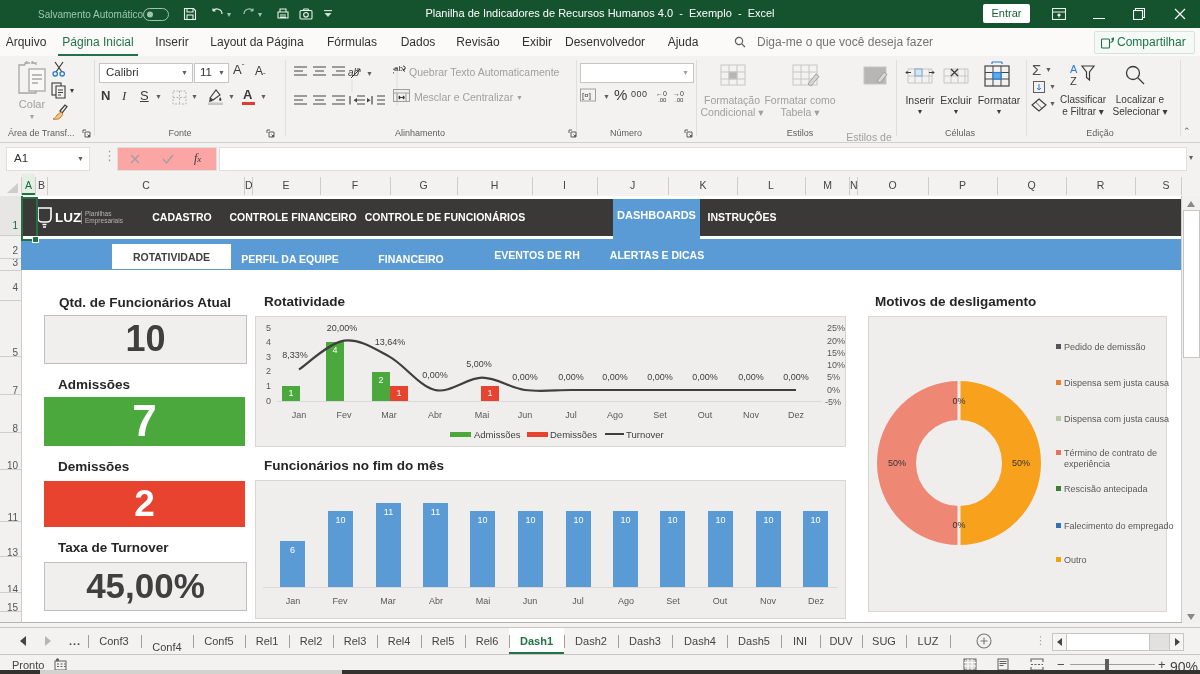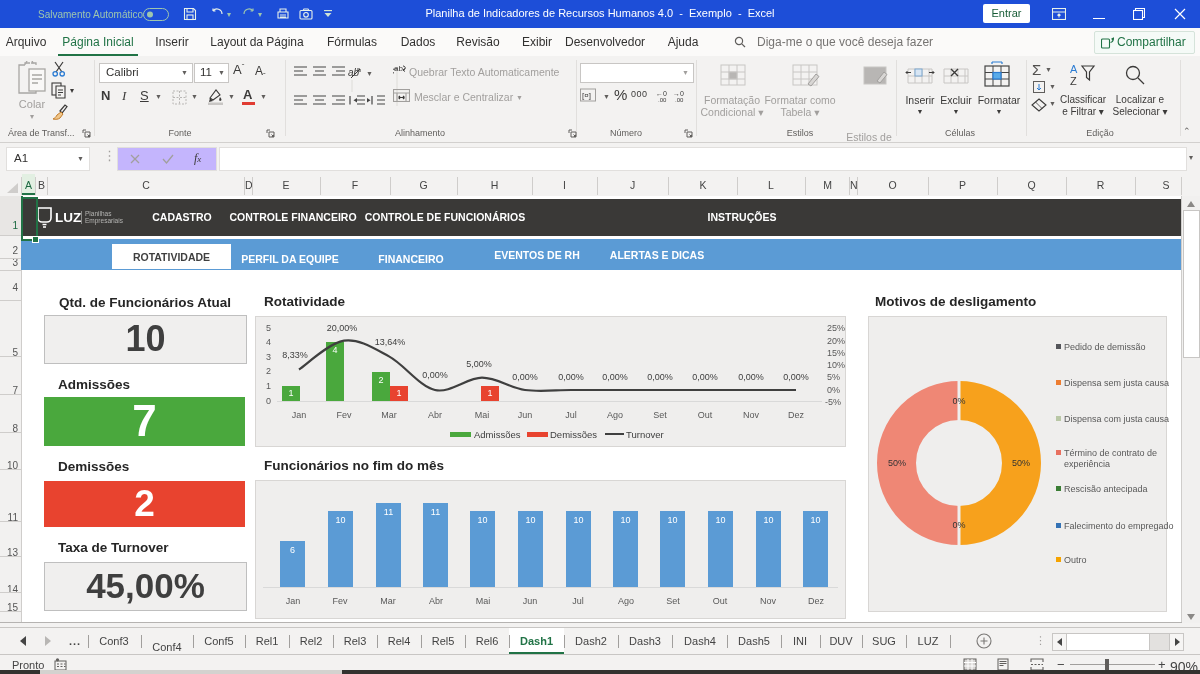"Salvamento Automático" #titlebar { background: #1d4ed8 -> #14532d }
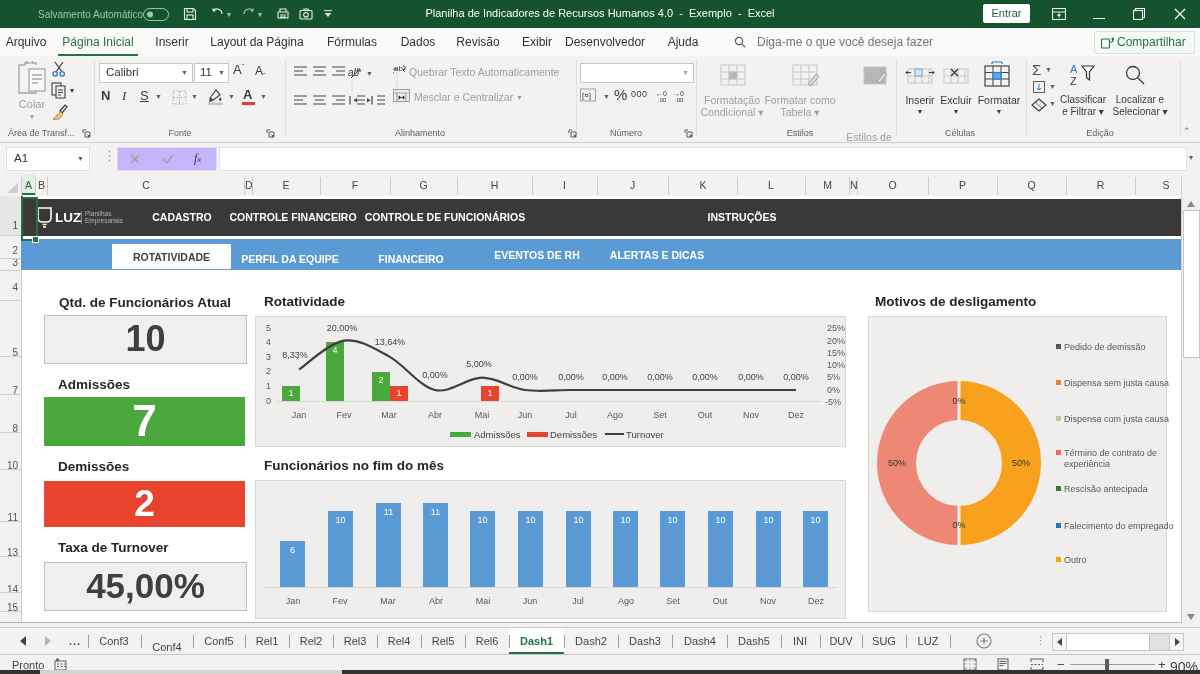"fx" div.abs { background: #c4b5fd -> #fca5a5 }
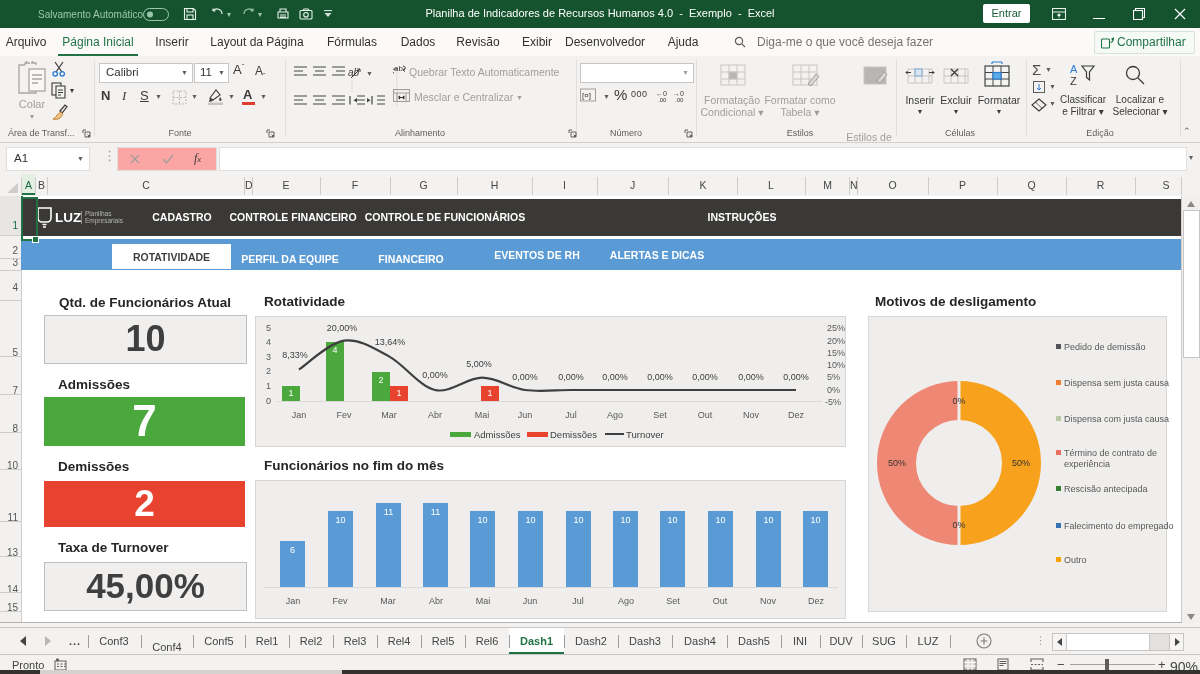"DASHBOARDS" div.abs { html: none -> <div> <div>DASHBOARDS</div> </div> }
